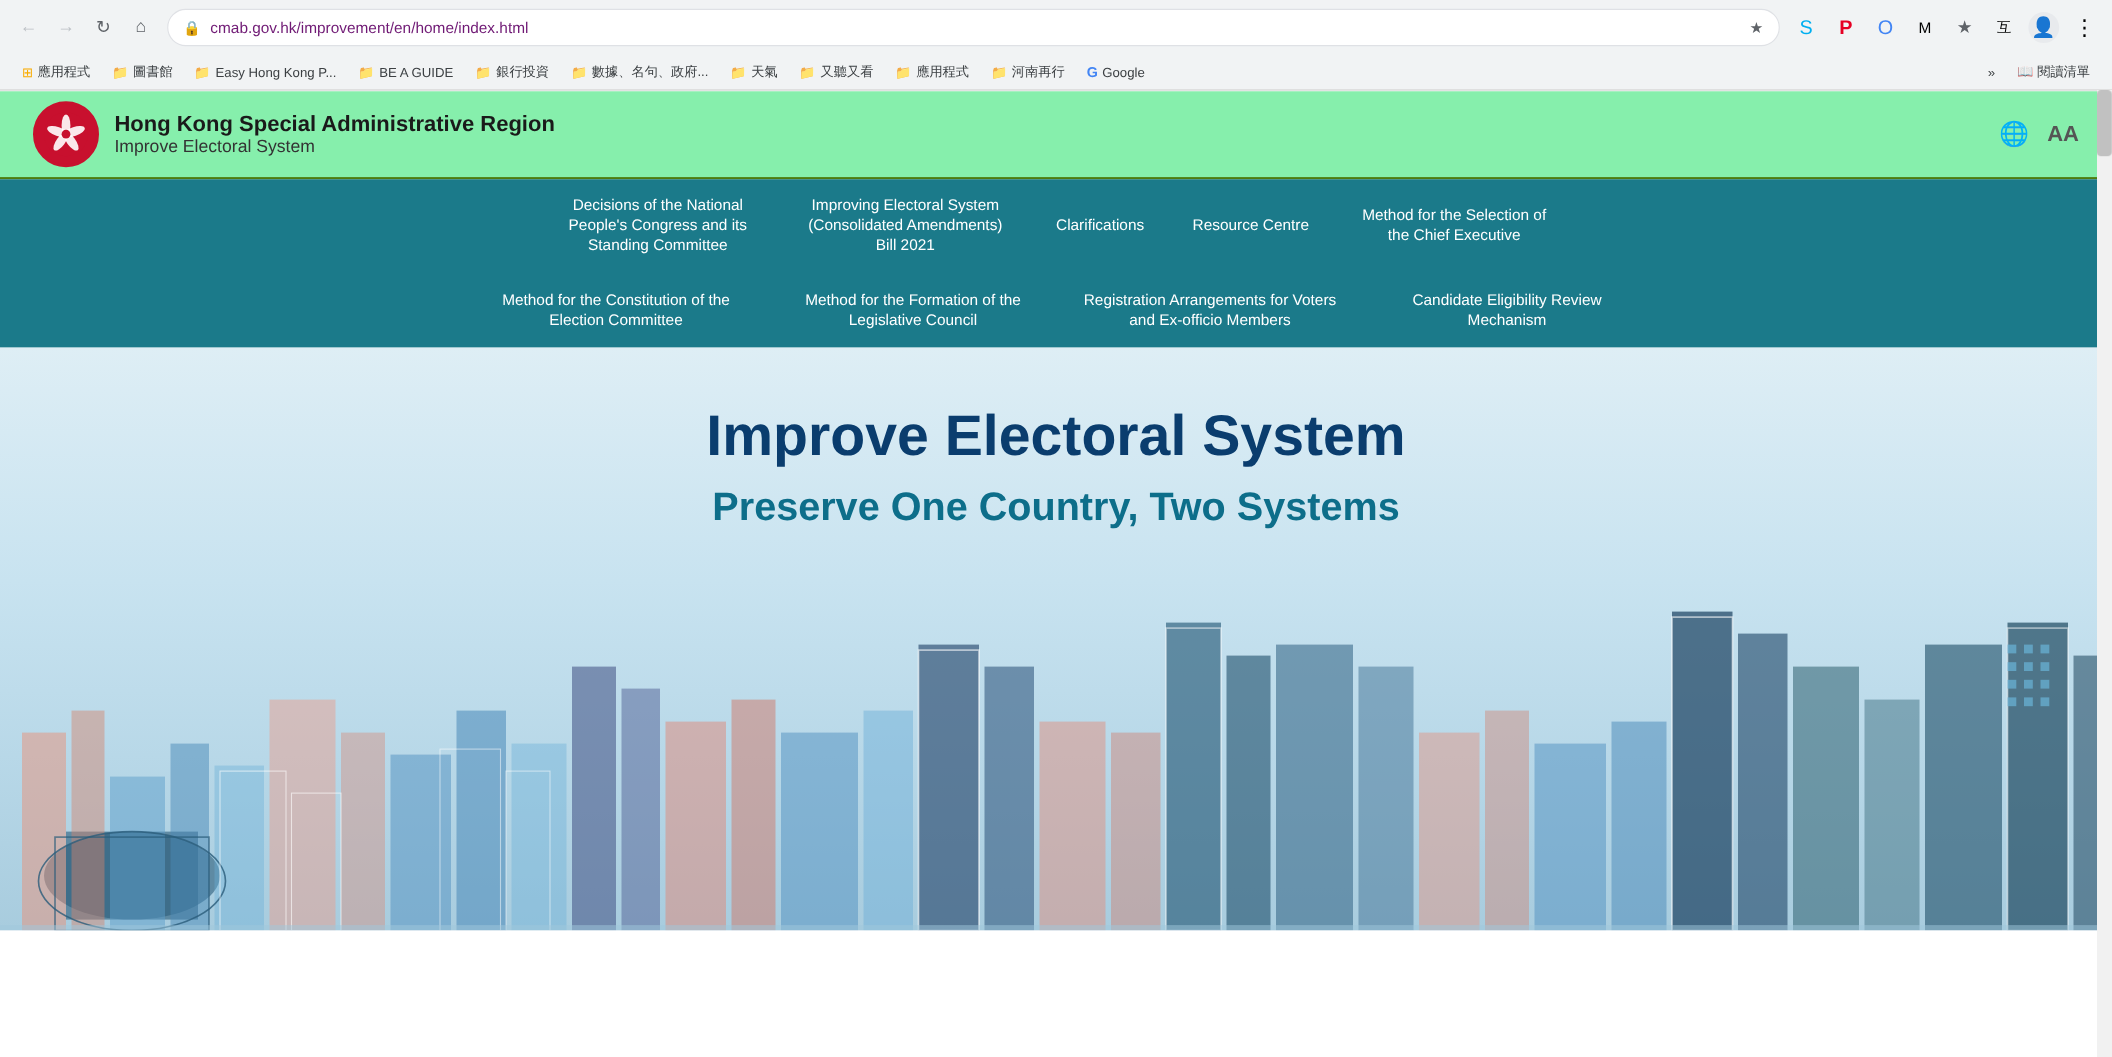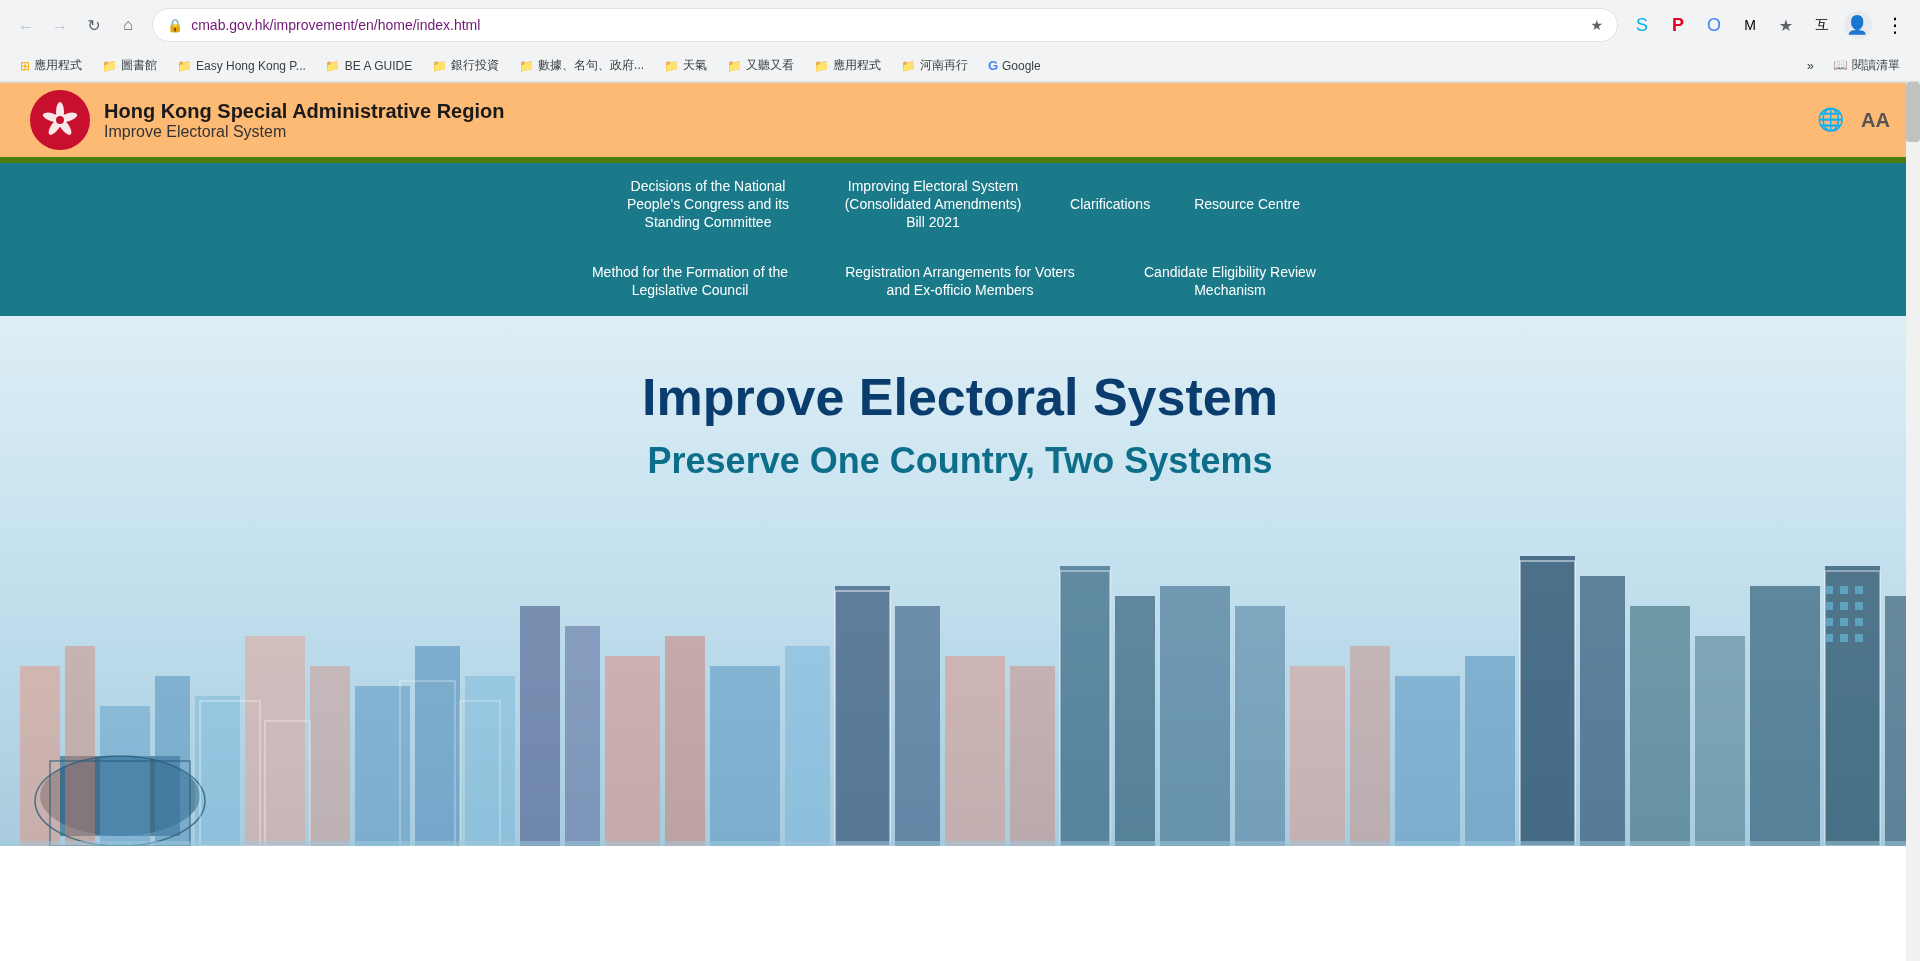"Hong Kong Special Administrative Region" .site-header { background: #fdba74 -> #86efac; border-bottom: 6px solid #4d7c0f -> 2px solid #4d7c0f }
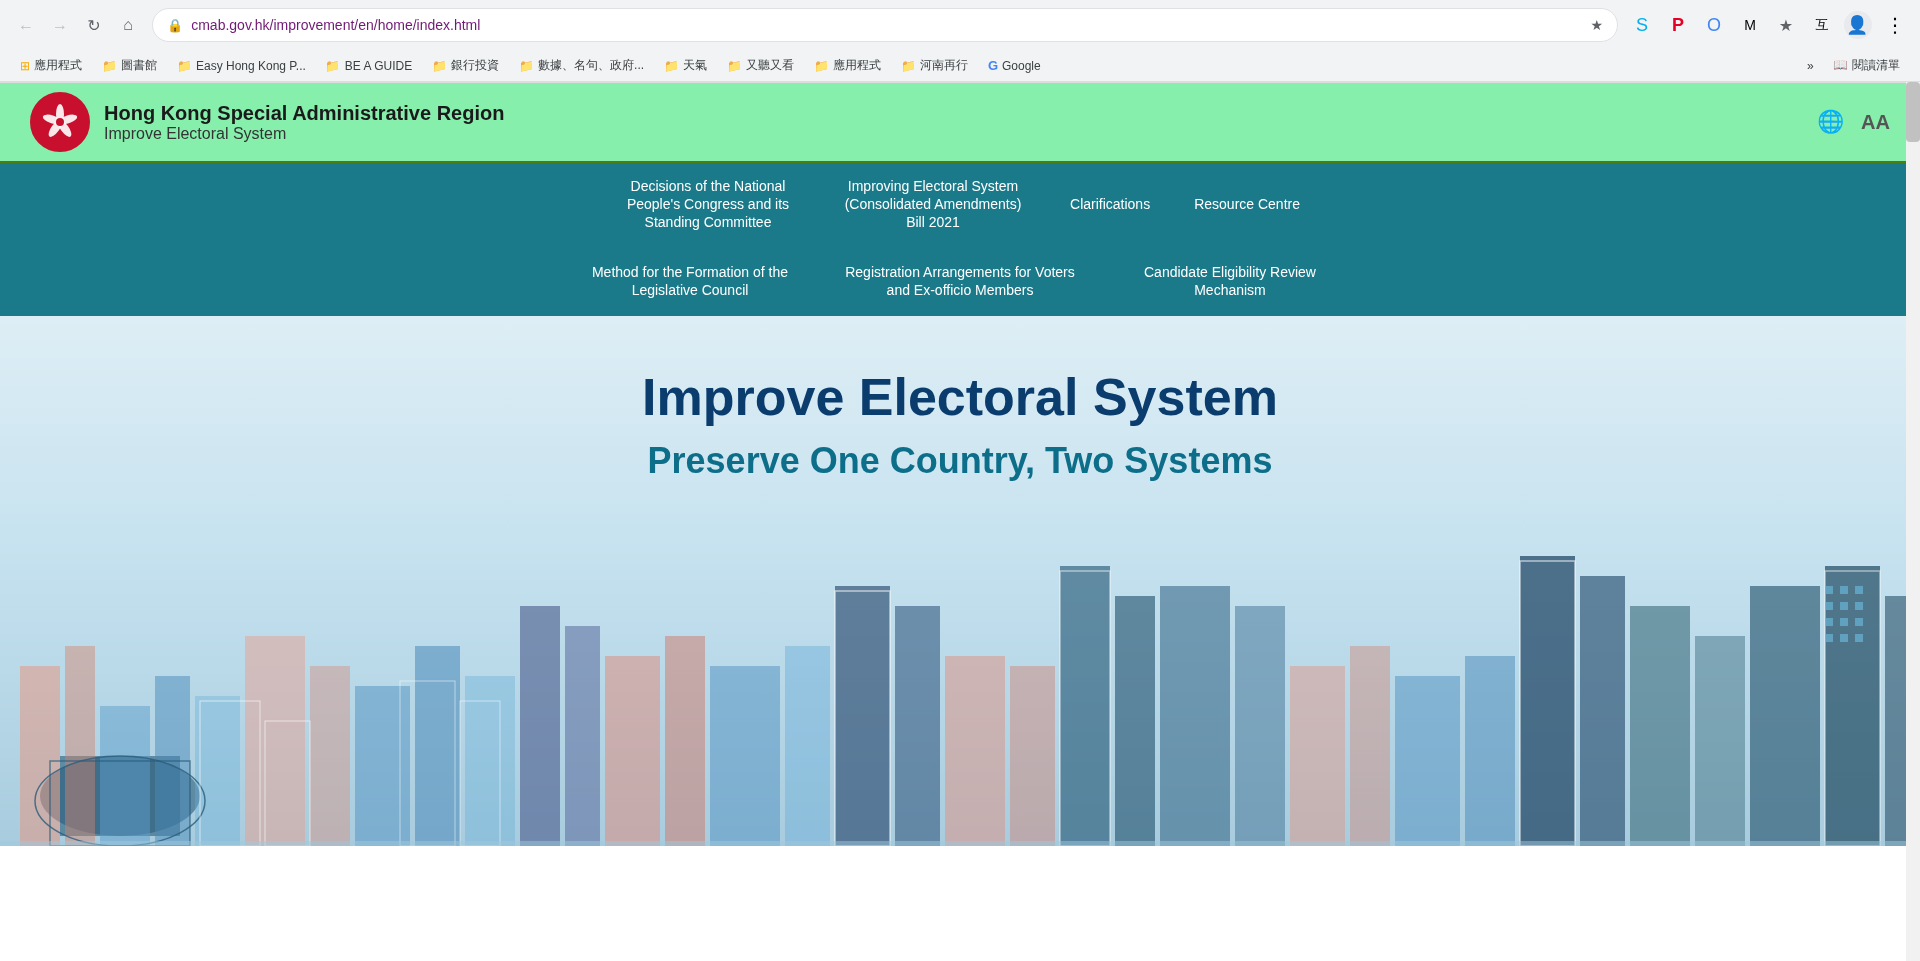"Method for the Selection of" div.nav-item { html: none -> <div>Method for the Selection of the Chief Executive</div> }
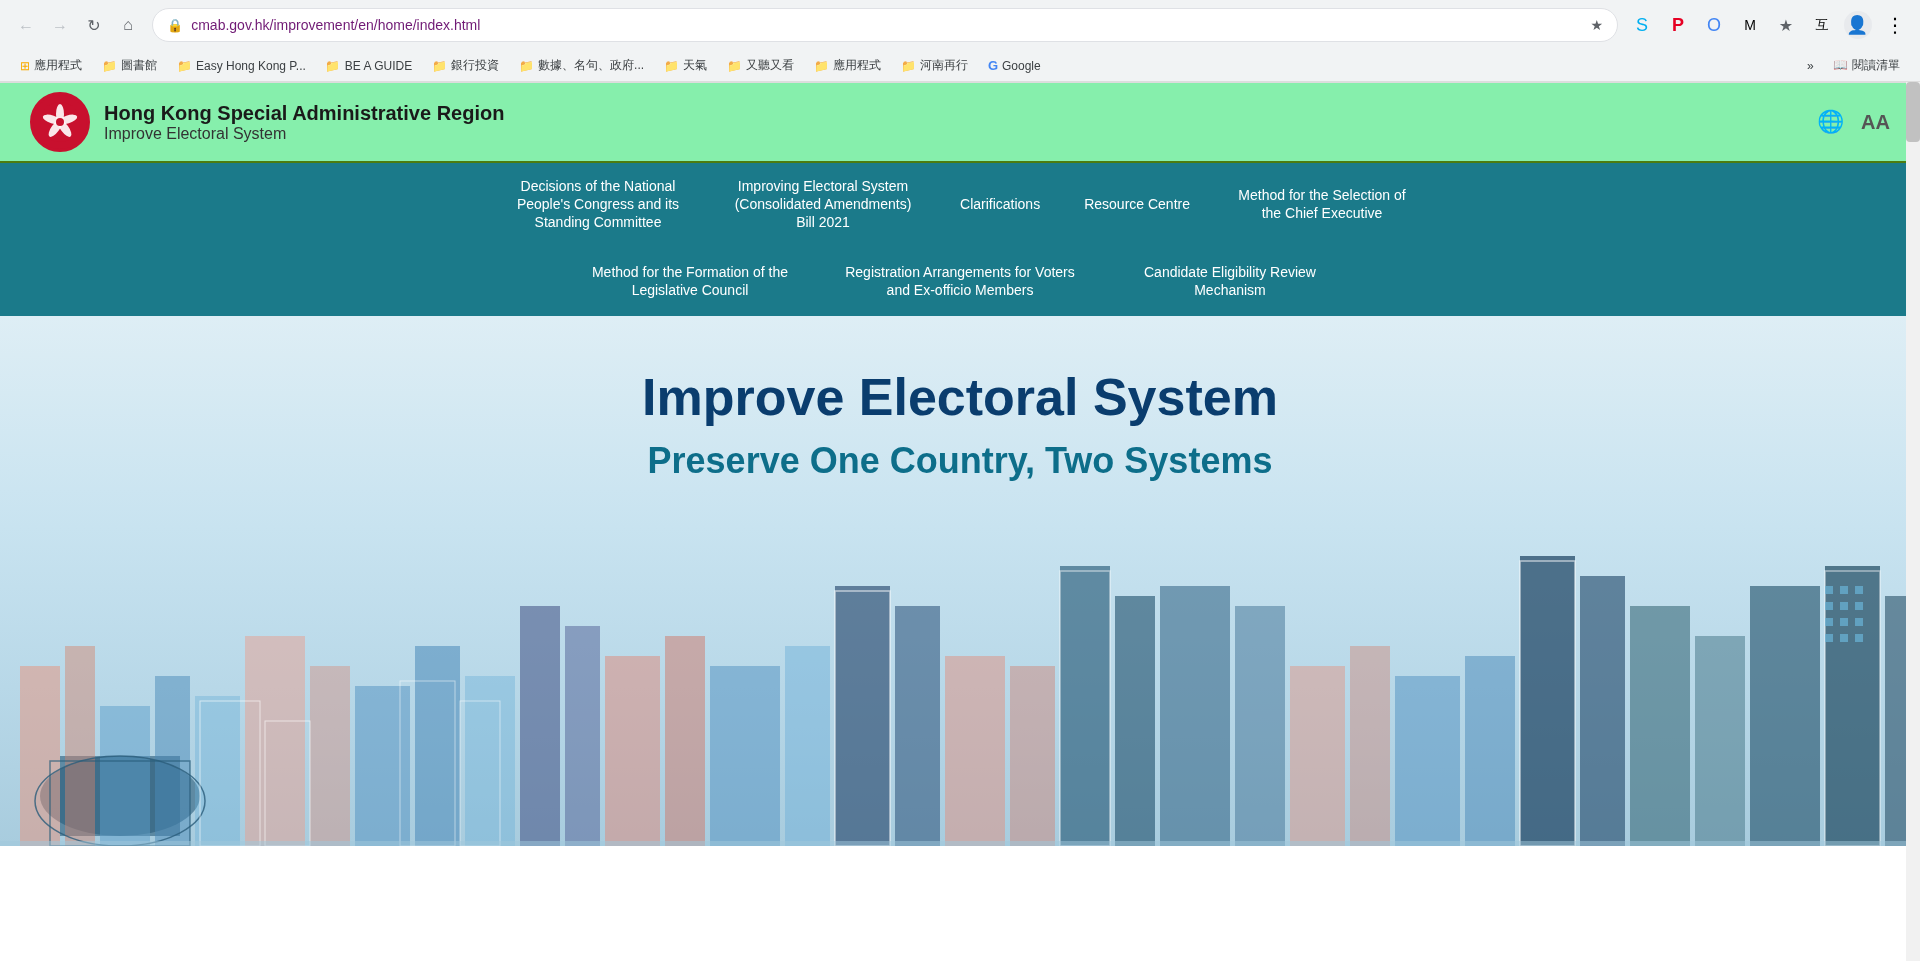"Method for the Constitution of" div.nav-item { html: none -> <div>Method for the Constitution of the Election Committee</div> }
